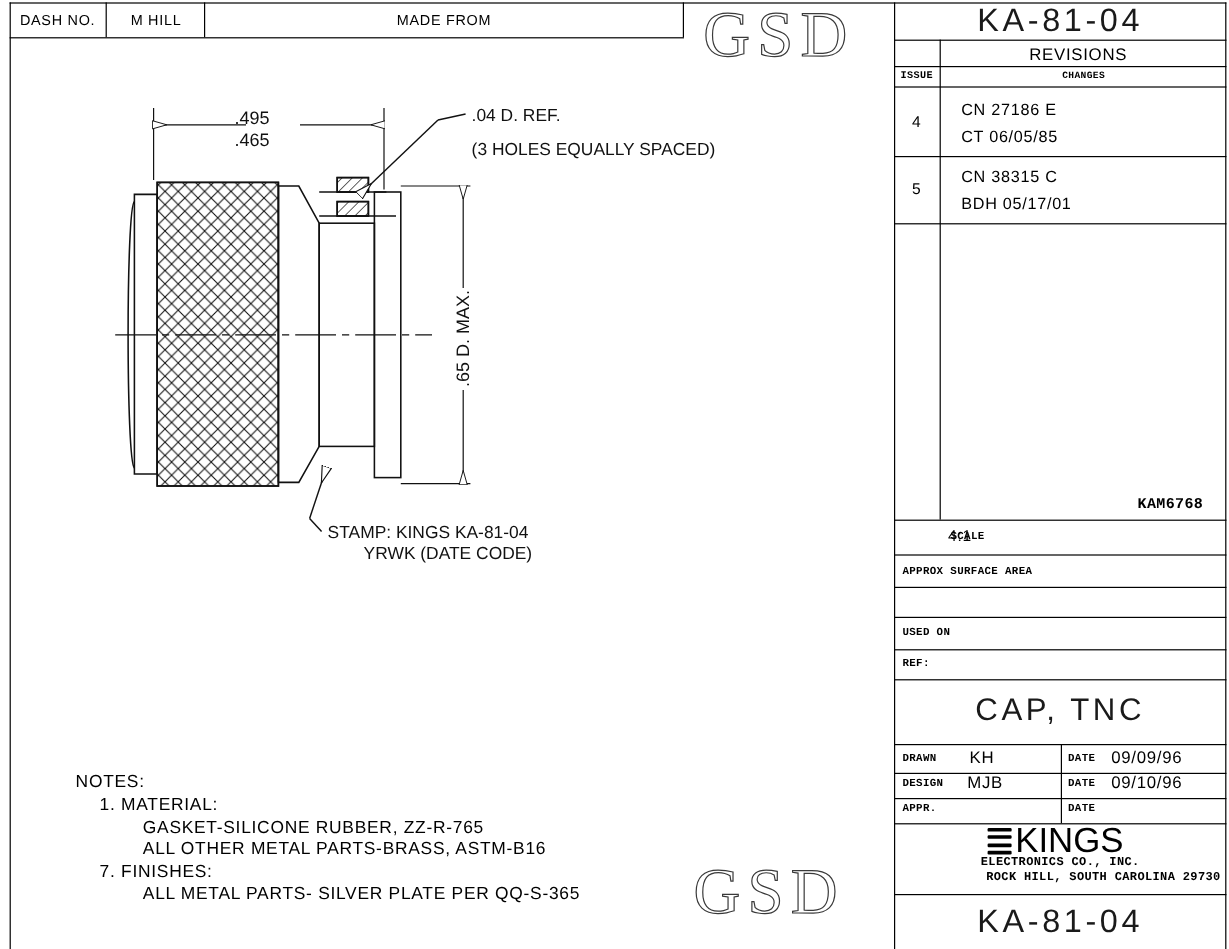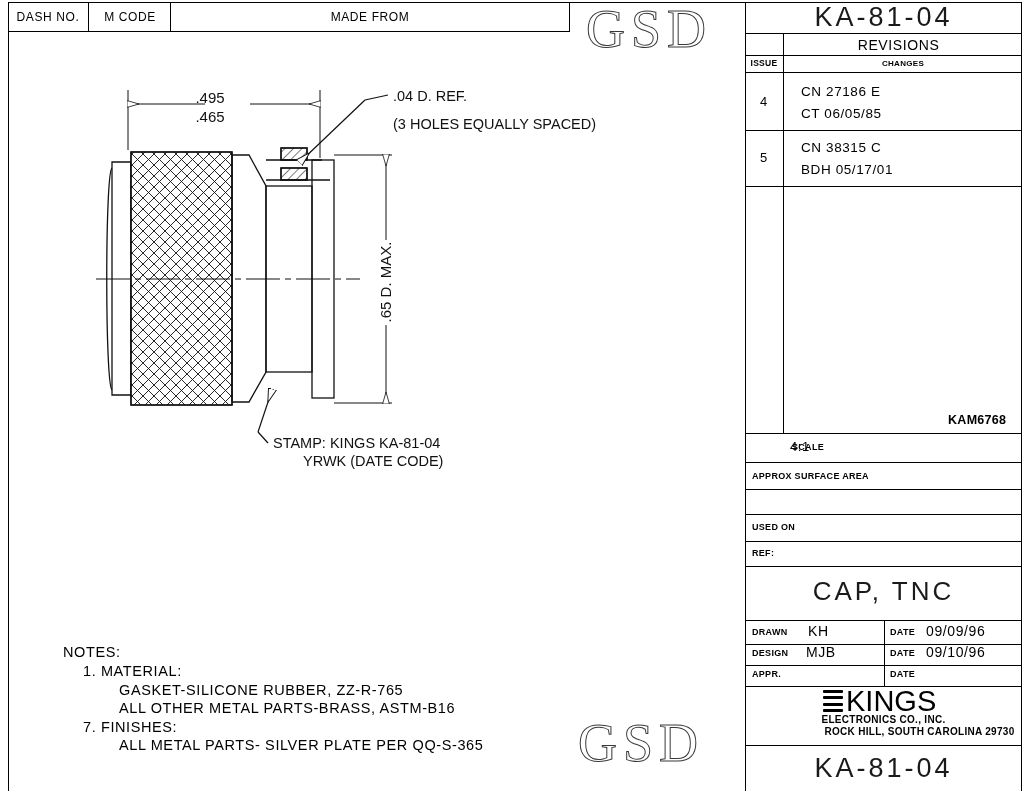"M CODE" div.txt { text: CODE -> HILL }
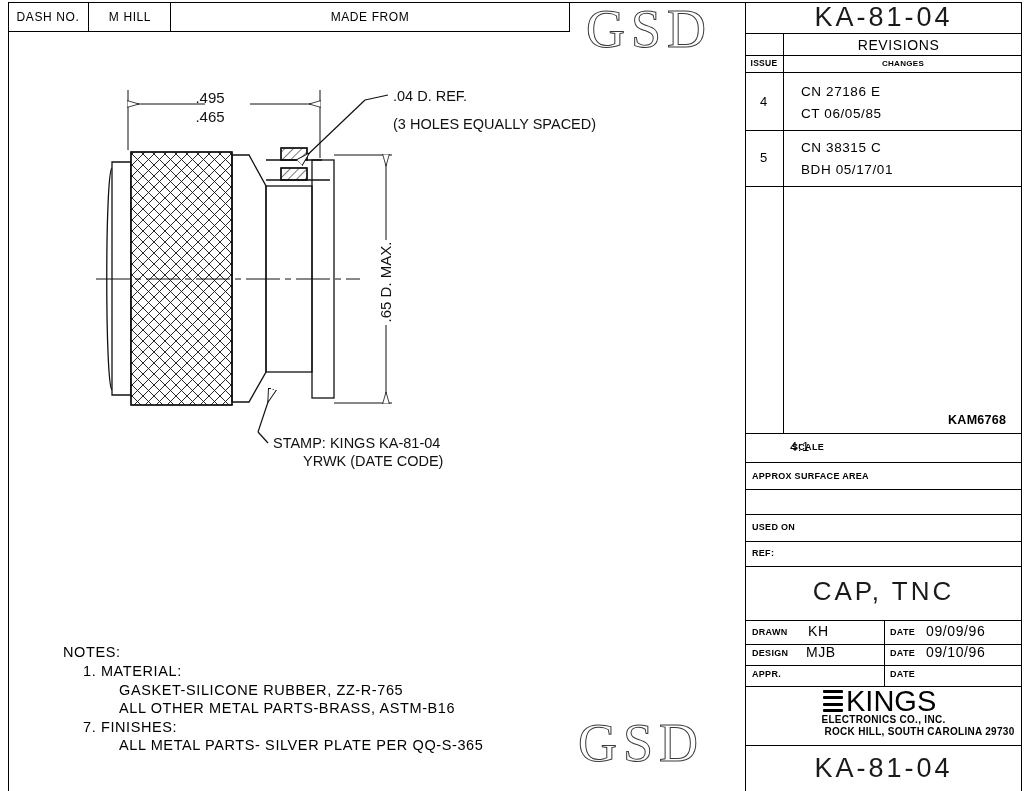"ISSUE" .engb { font-family: Liberation Sans, sans-serif -> Liberation Mono, monospace }
